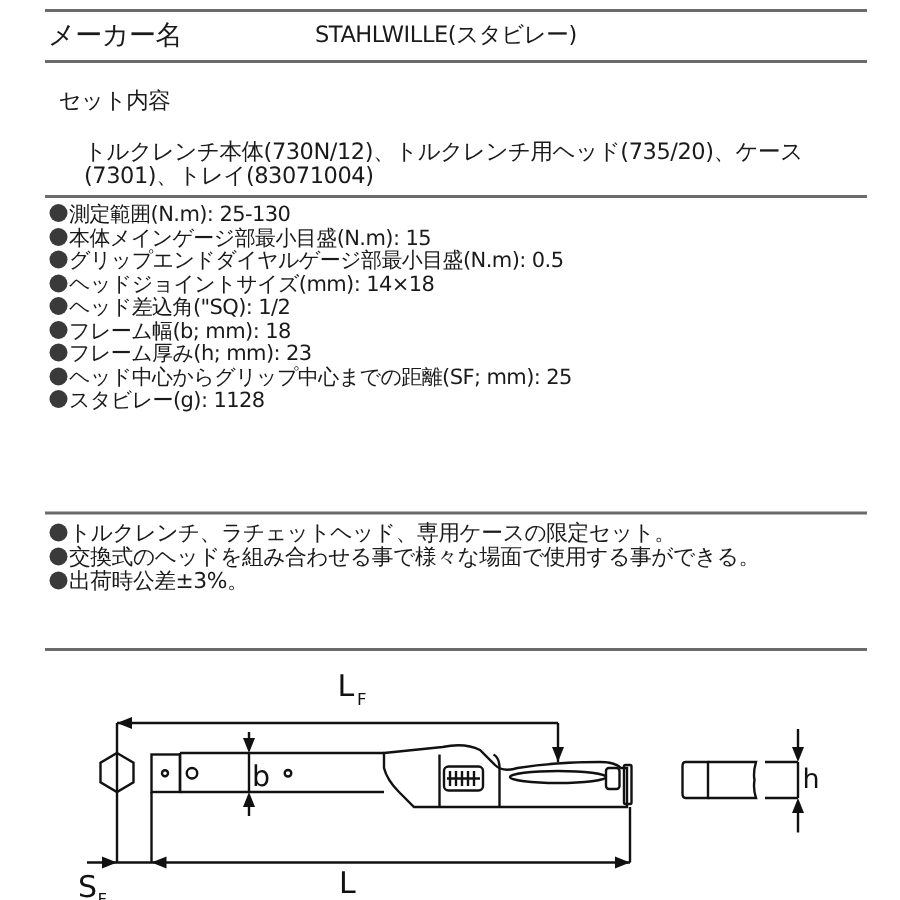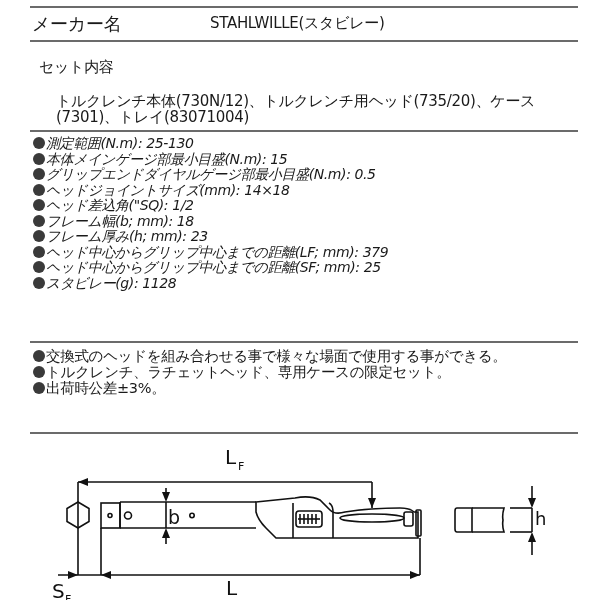"測定範囲(N.m): 25-130" .spec-list li { font-style: italic -> none }
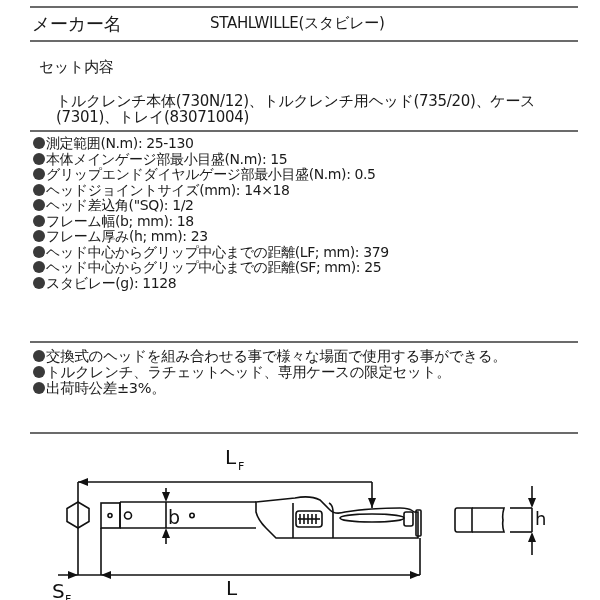"ヘッド中心からグリップ中心までの距離(LF; mm): 379" li { html: <li><span></span><span>ヘッド中心からグリップ中心までの距離(LF; mm)</span><span>: </span><span>379</span></li> -> none }
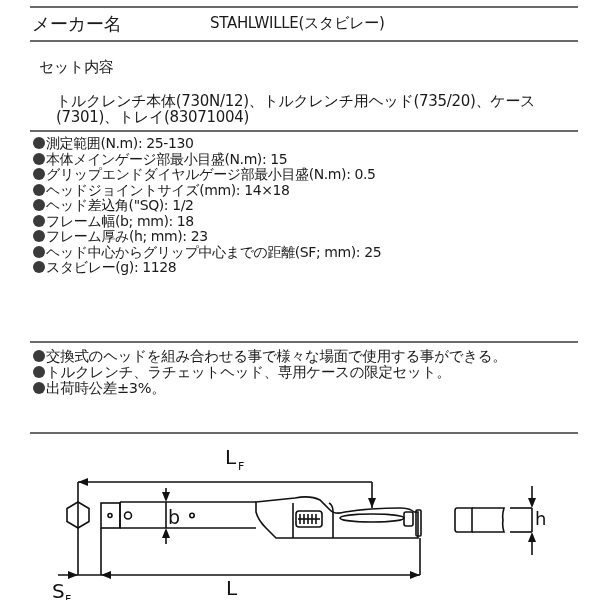"交換式のヘッドを組み合わせる事で様々な場面で使用する事ができる。" li { order: before "トルクレンチ、ラチェットヘッド、専用ケースの限定セット。" -> after "トルクレンチ、ラチェットヘッド、専用ケースの限定セット。" }
